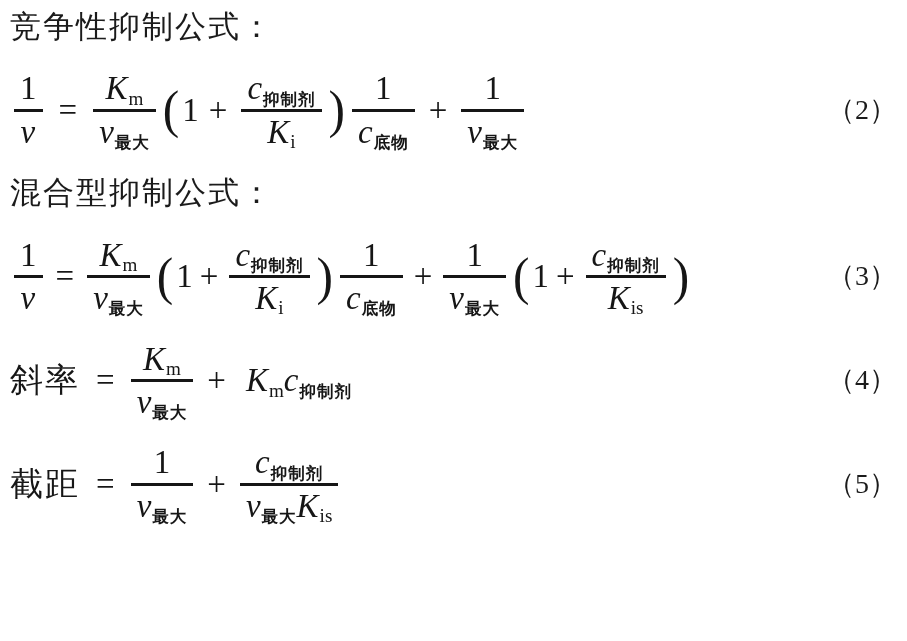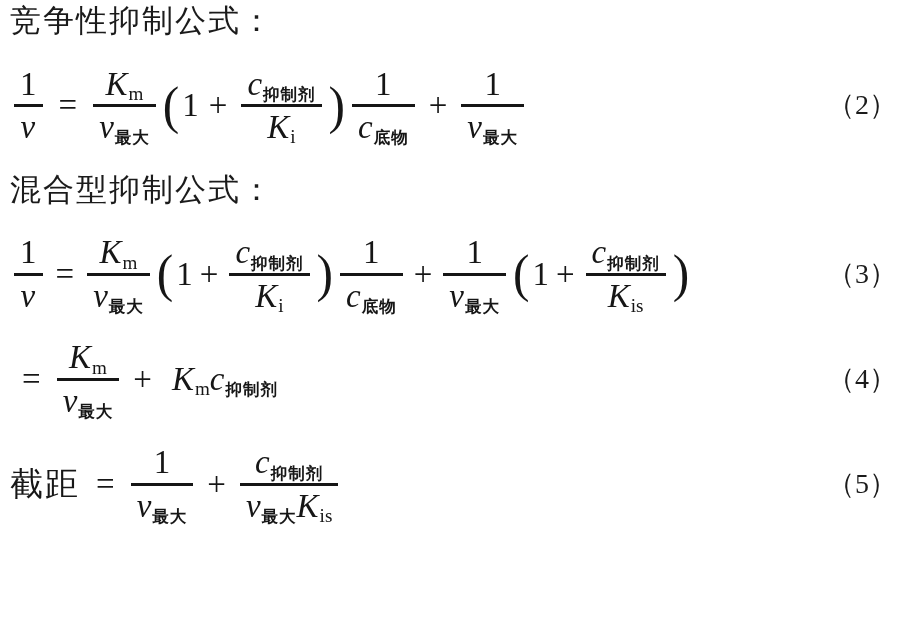"竞争性抑制公式：" .sheet { padding: 0 6px 12px 10px -> 6px 6px 12px 10px }
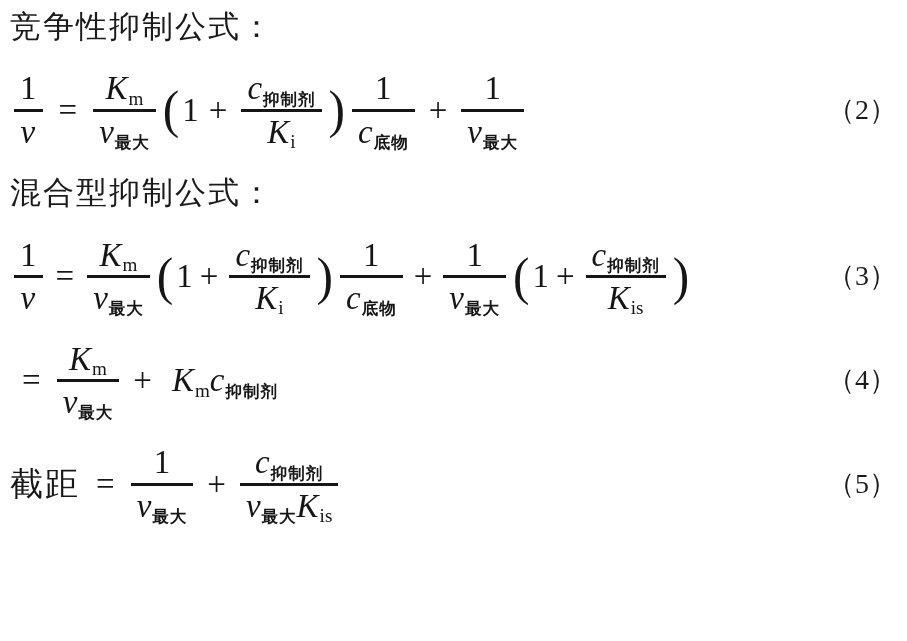"斜率" span.cjk-word { html: none -> <span>斜率</span> }
